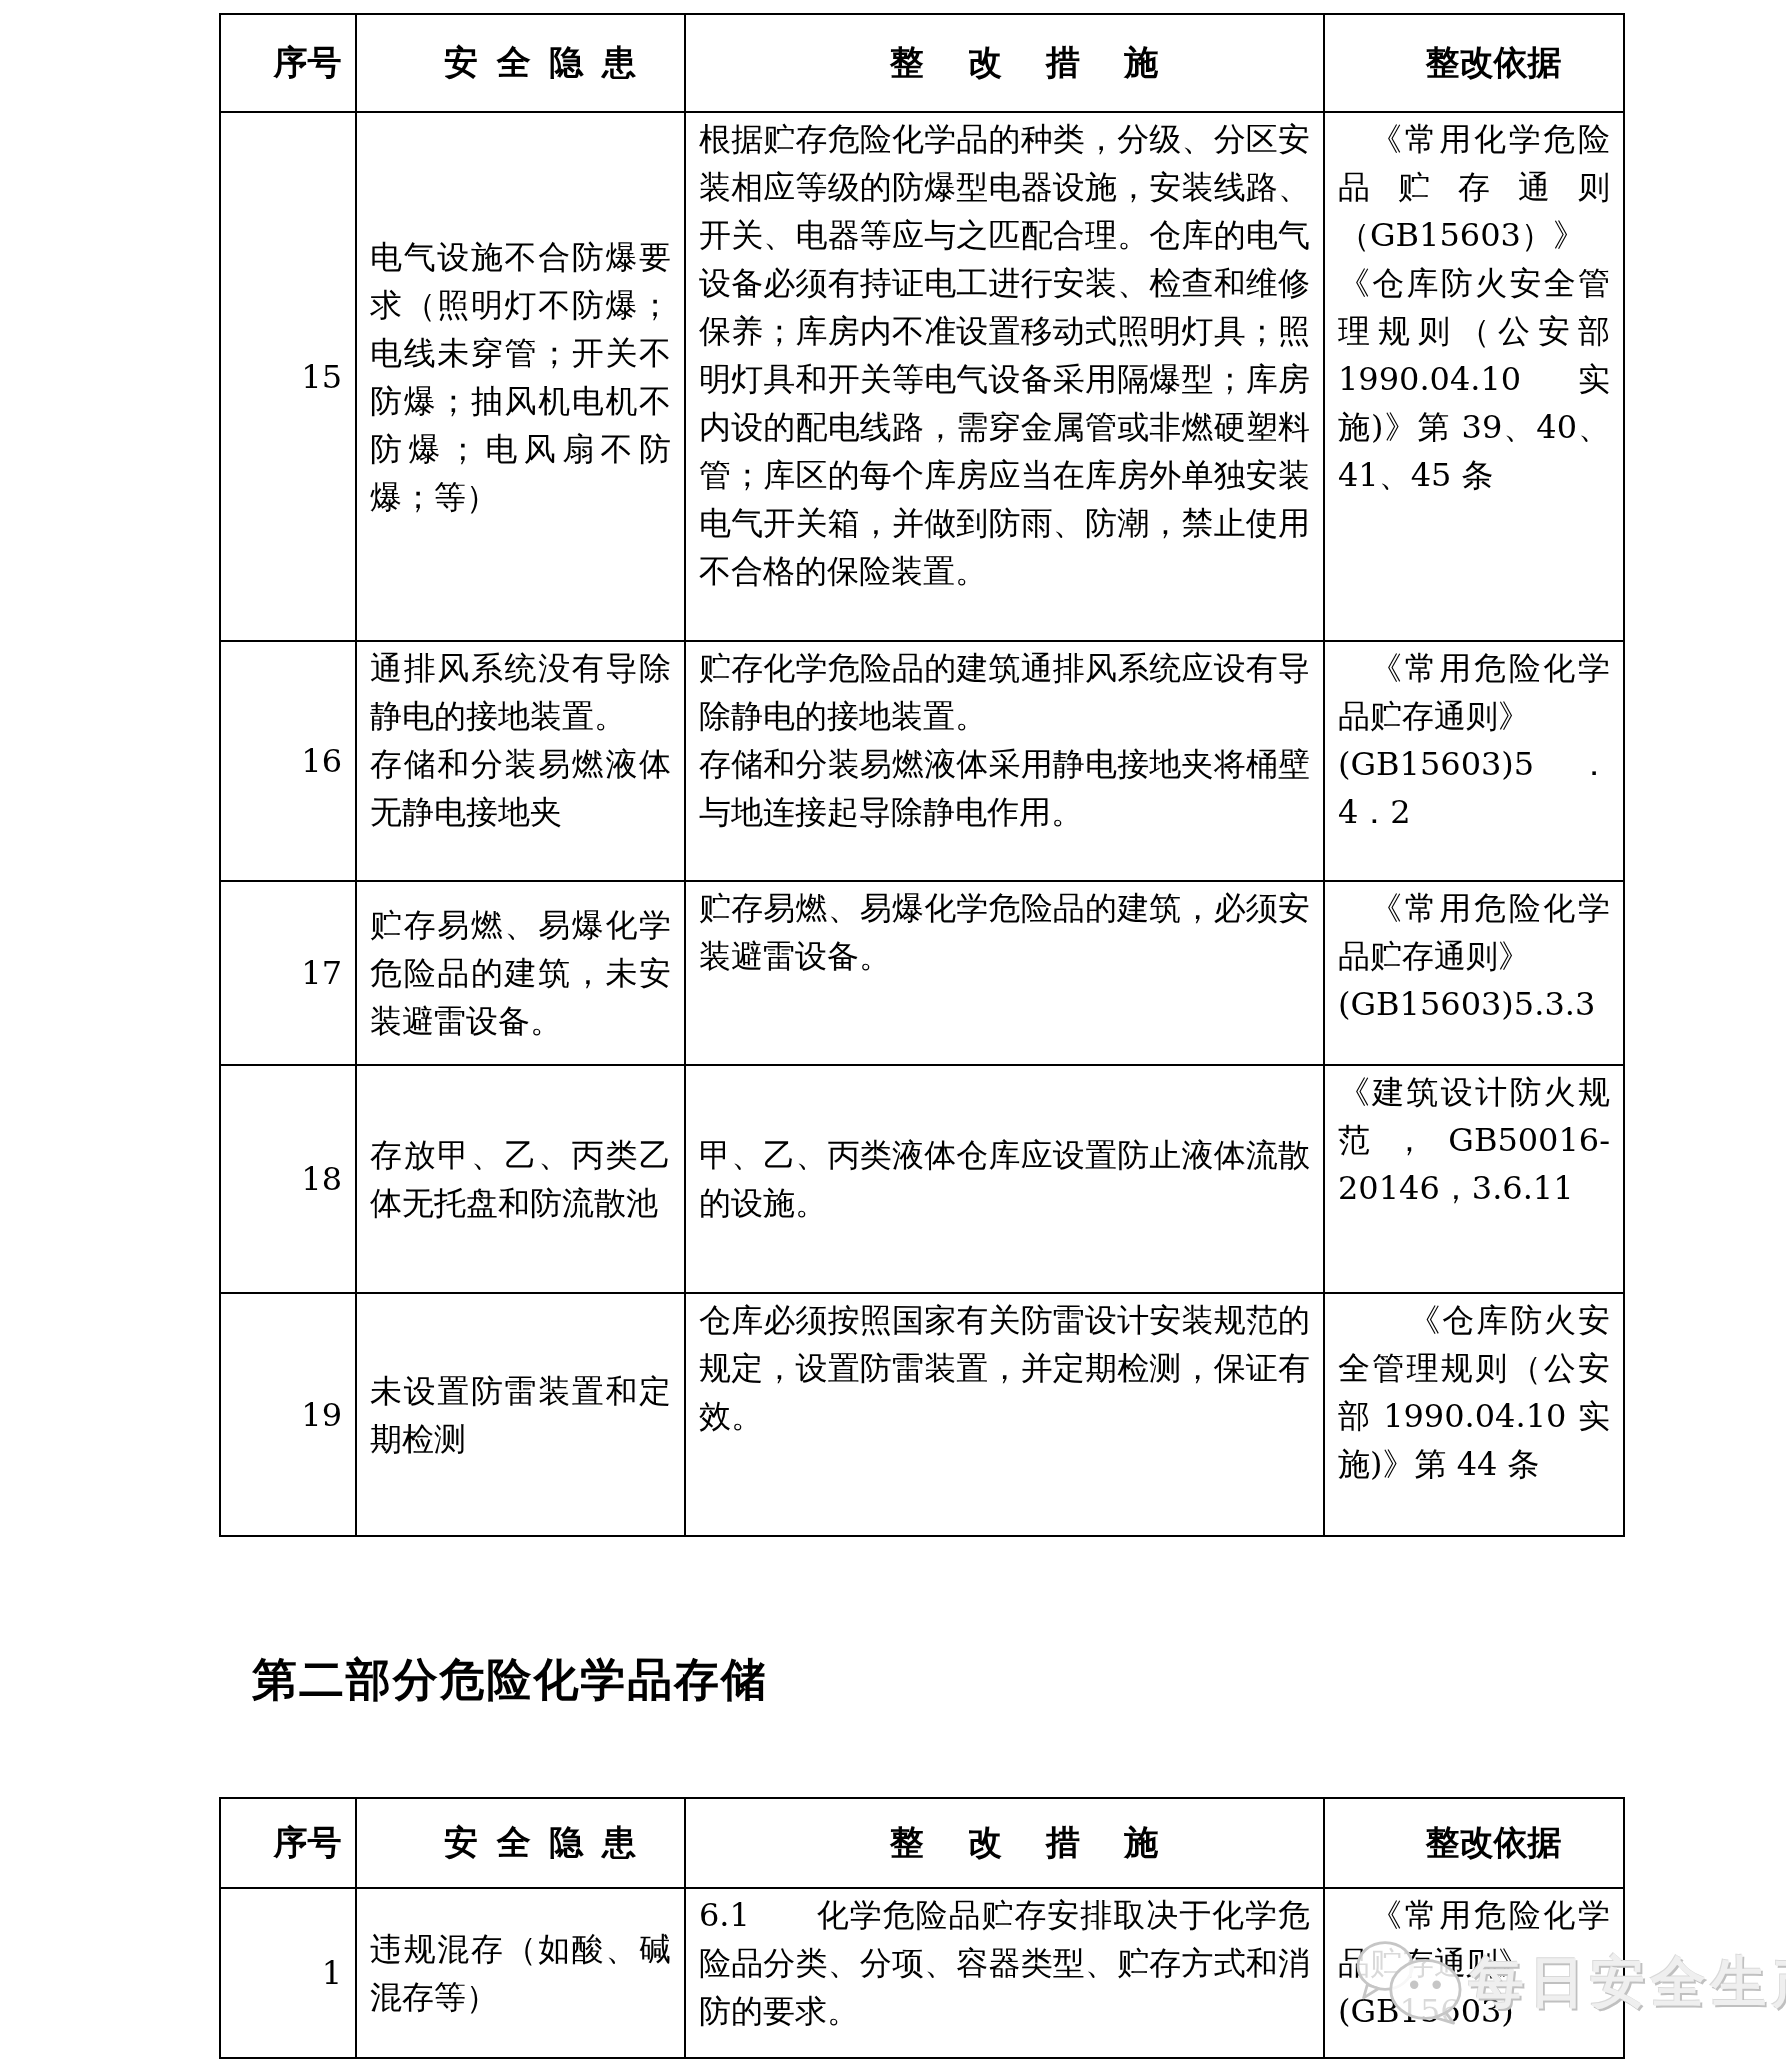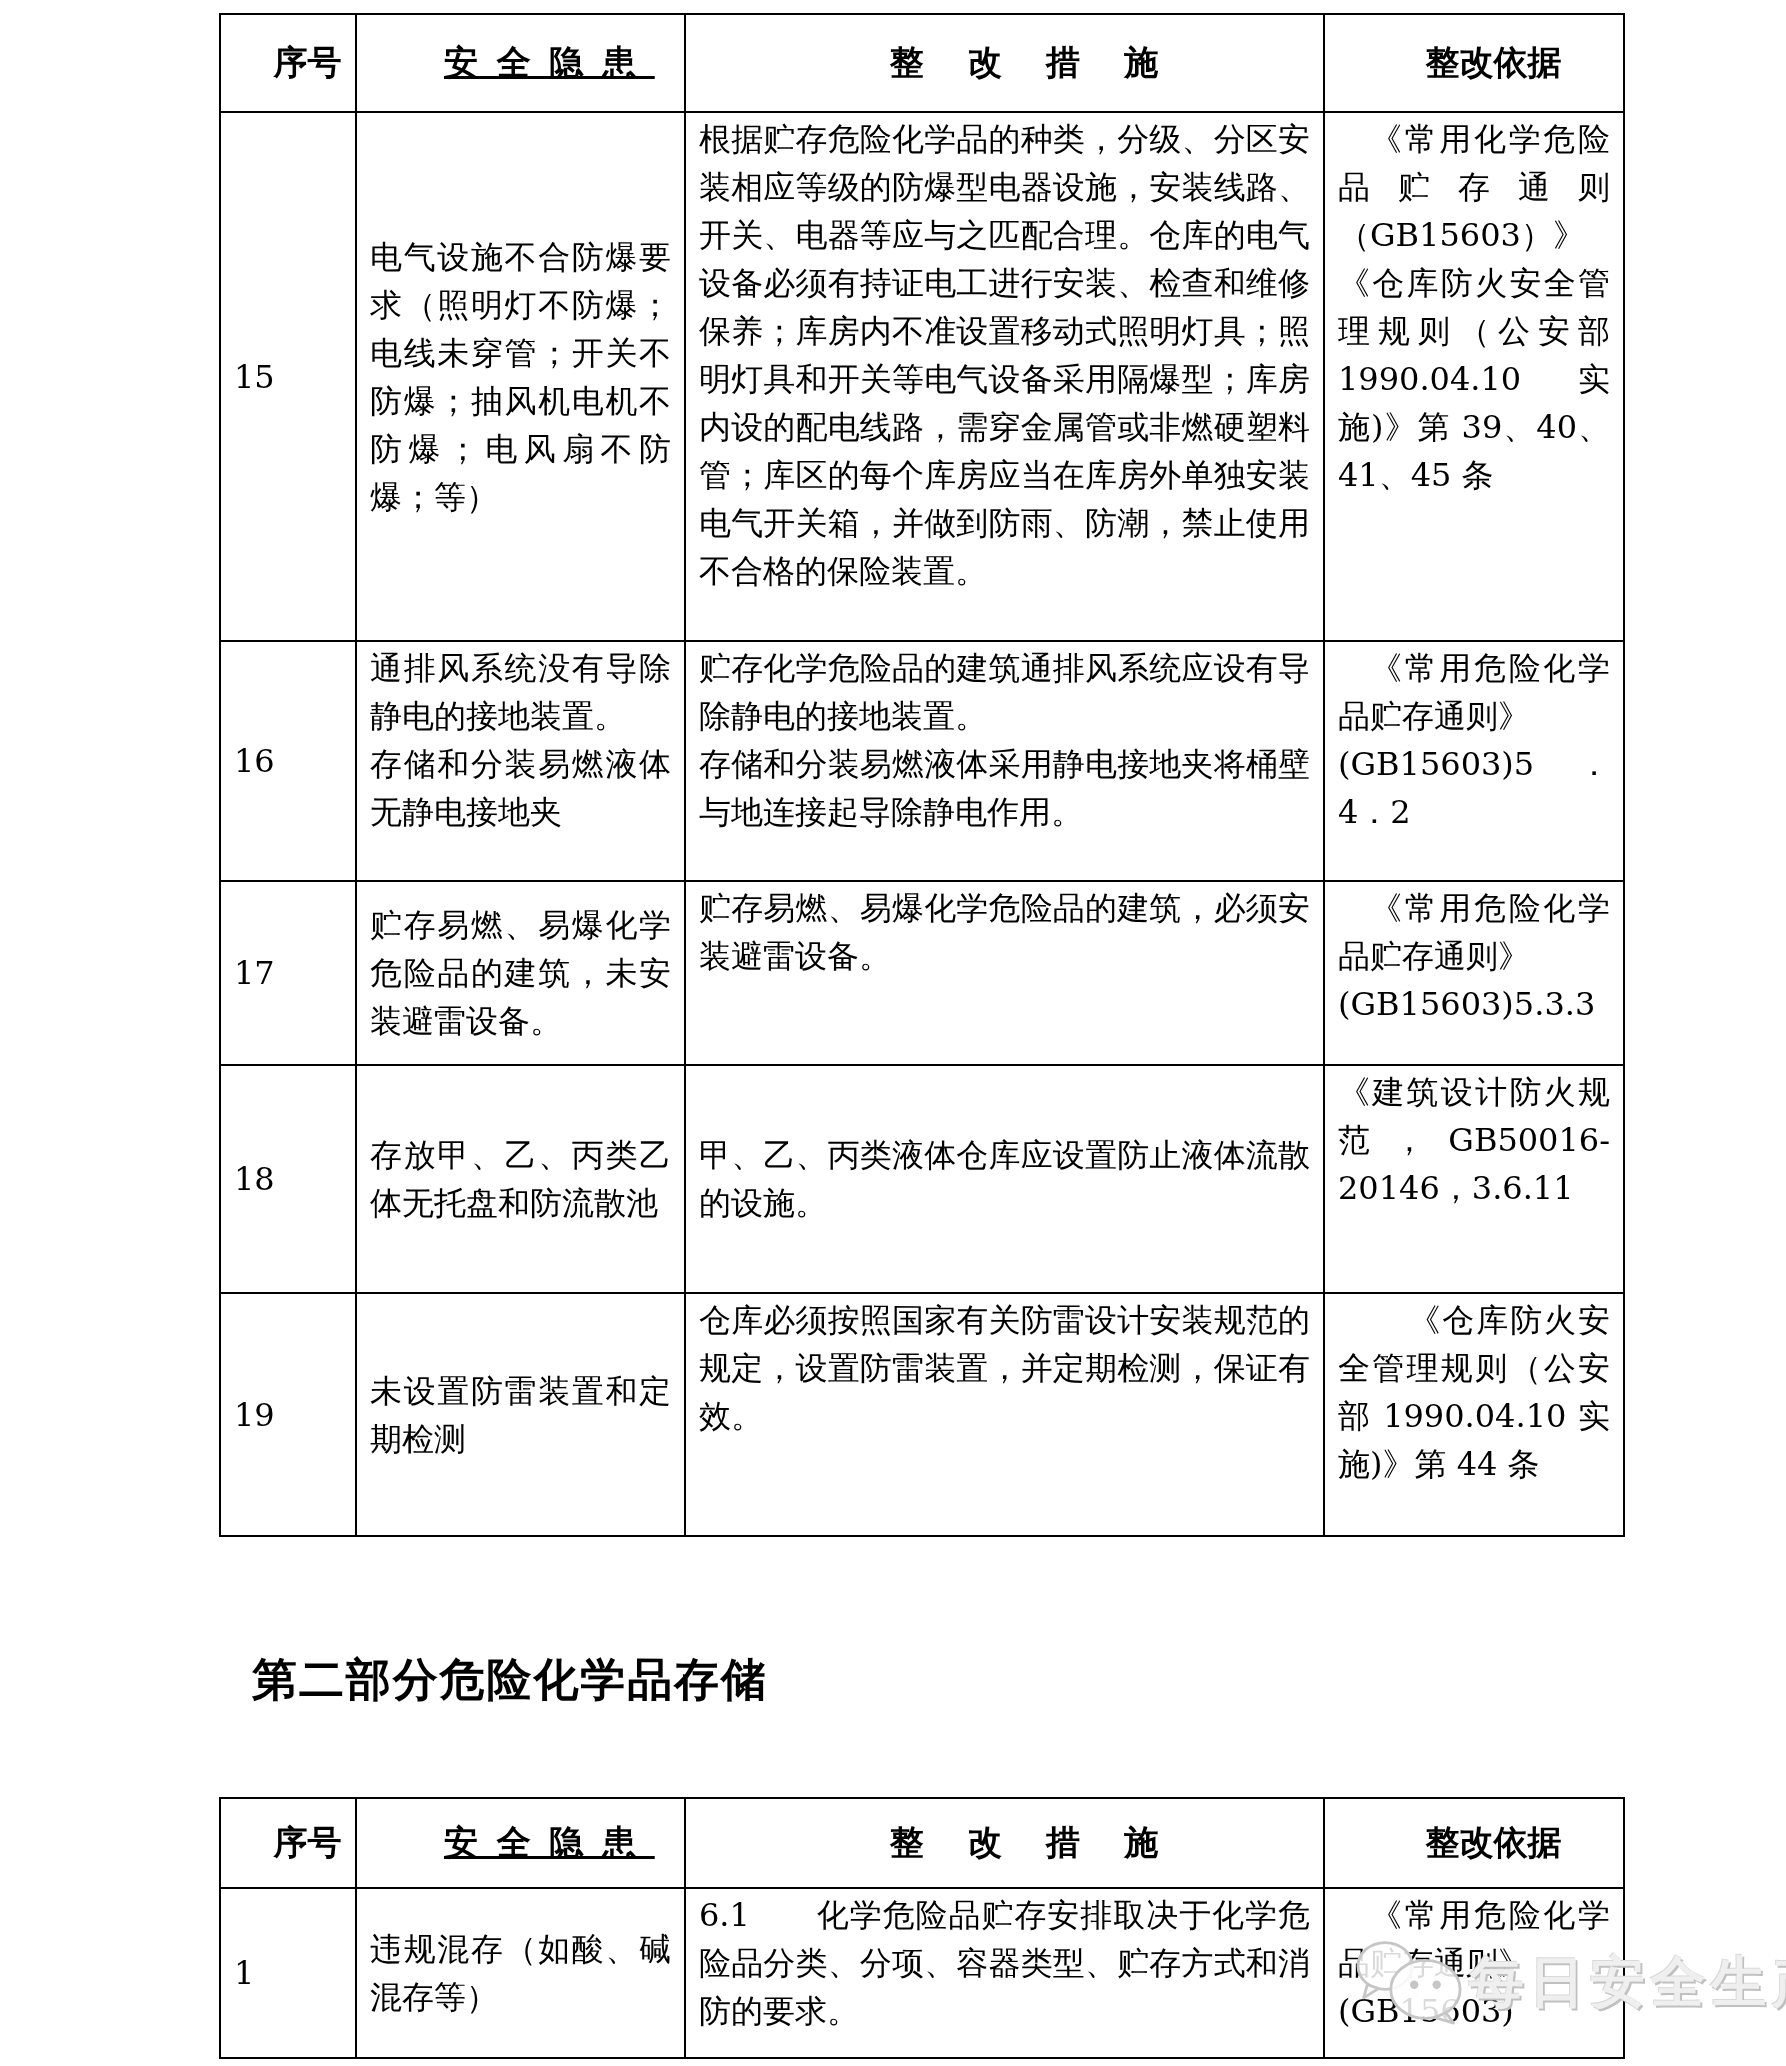"安全隐患" th.ls-wide { text-decoration: underline -> none }
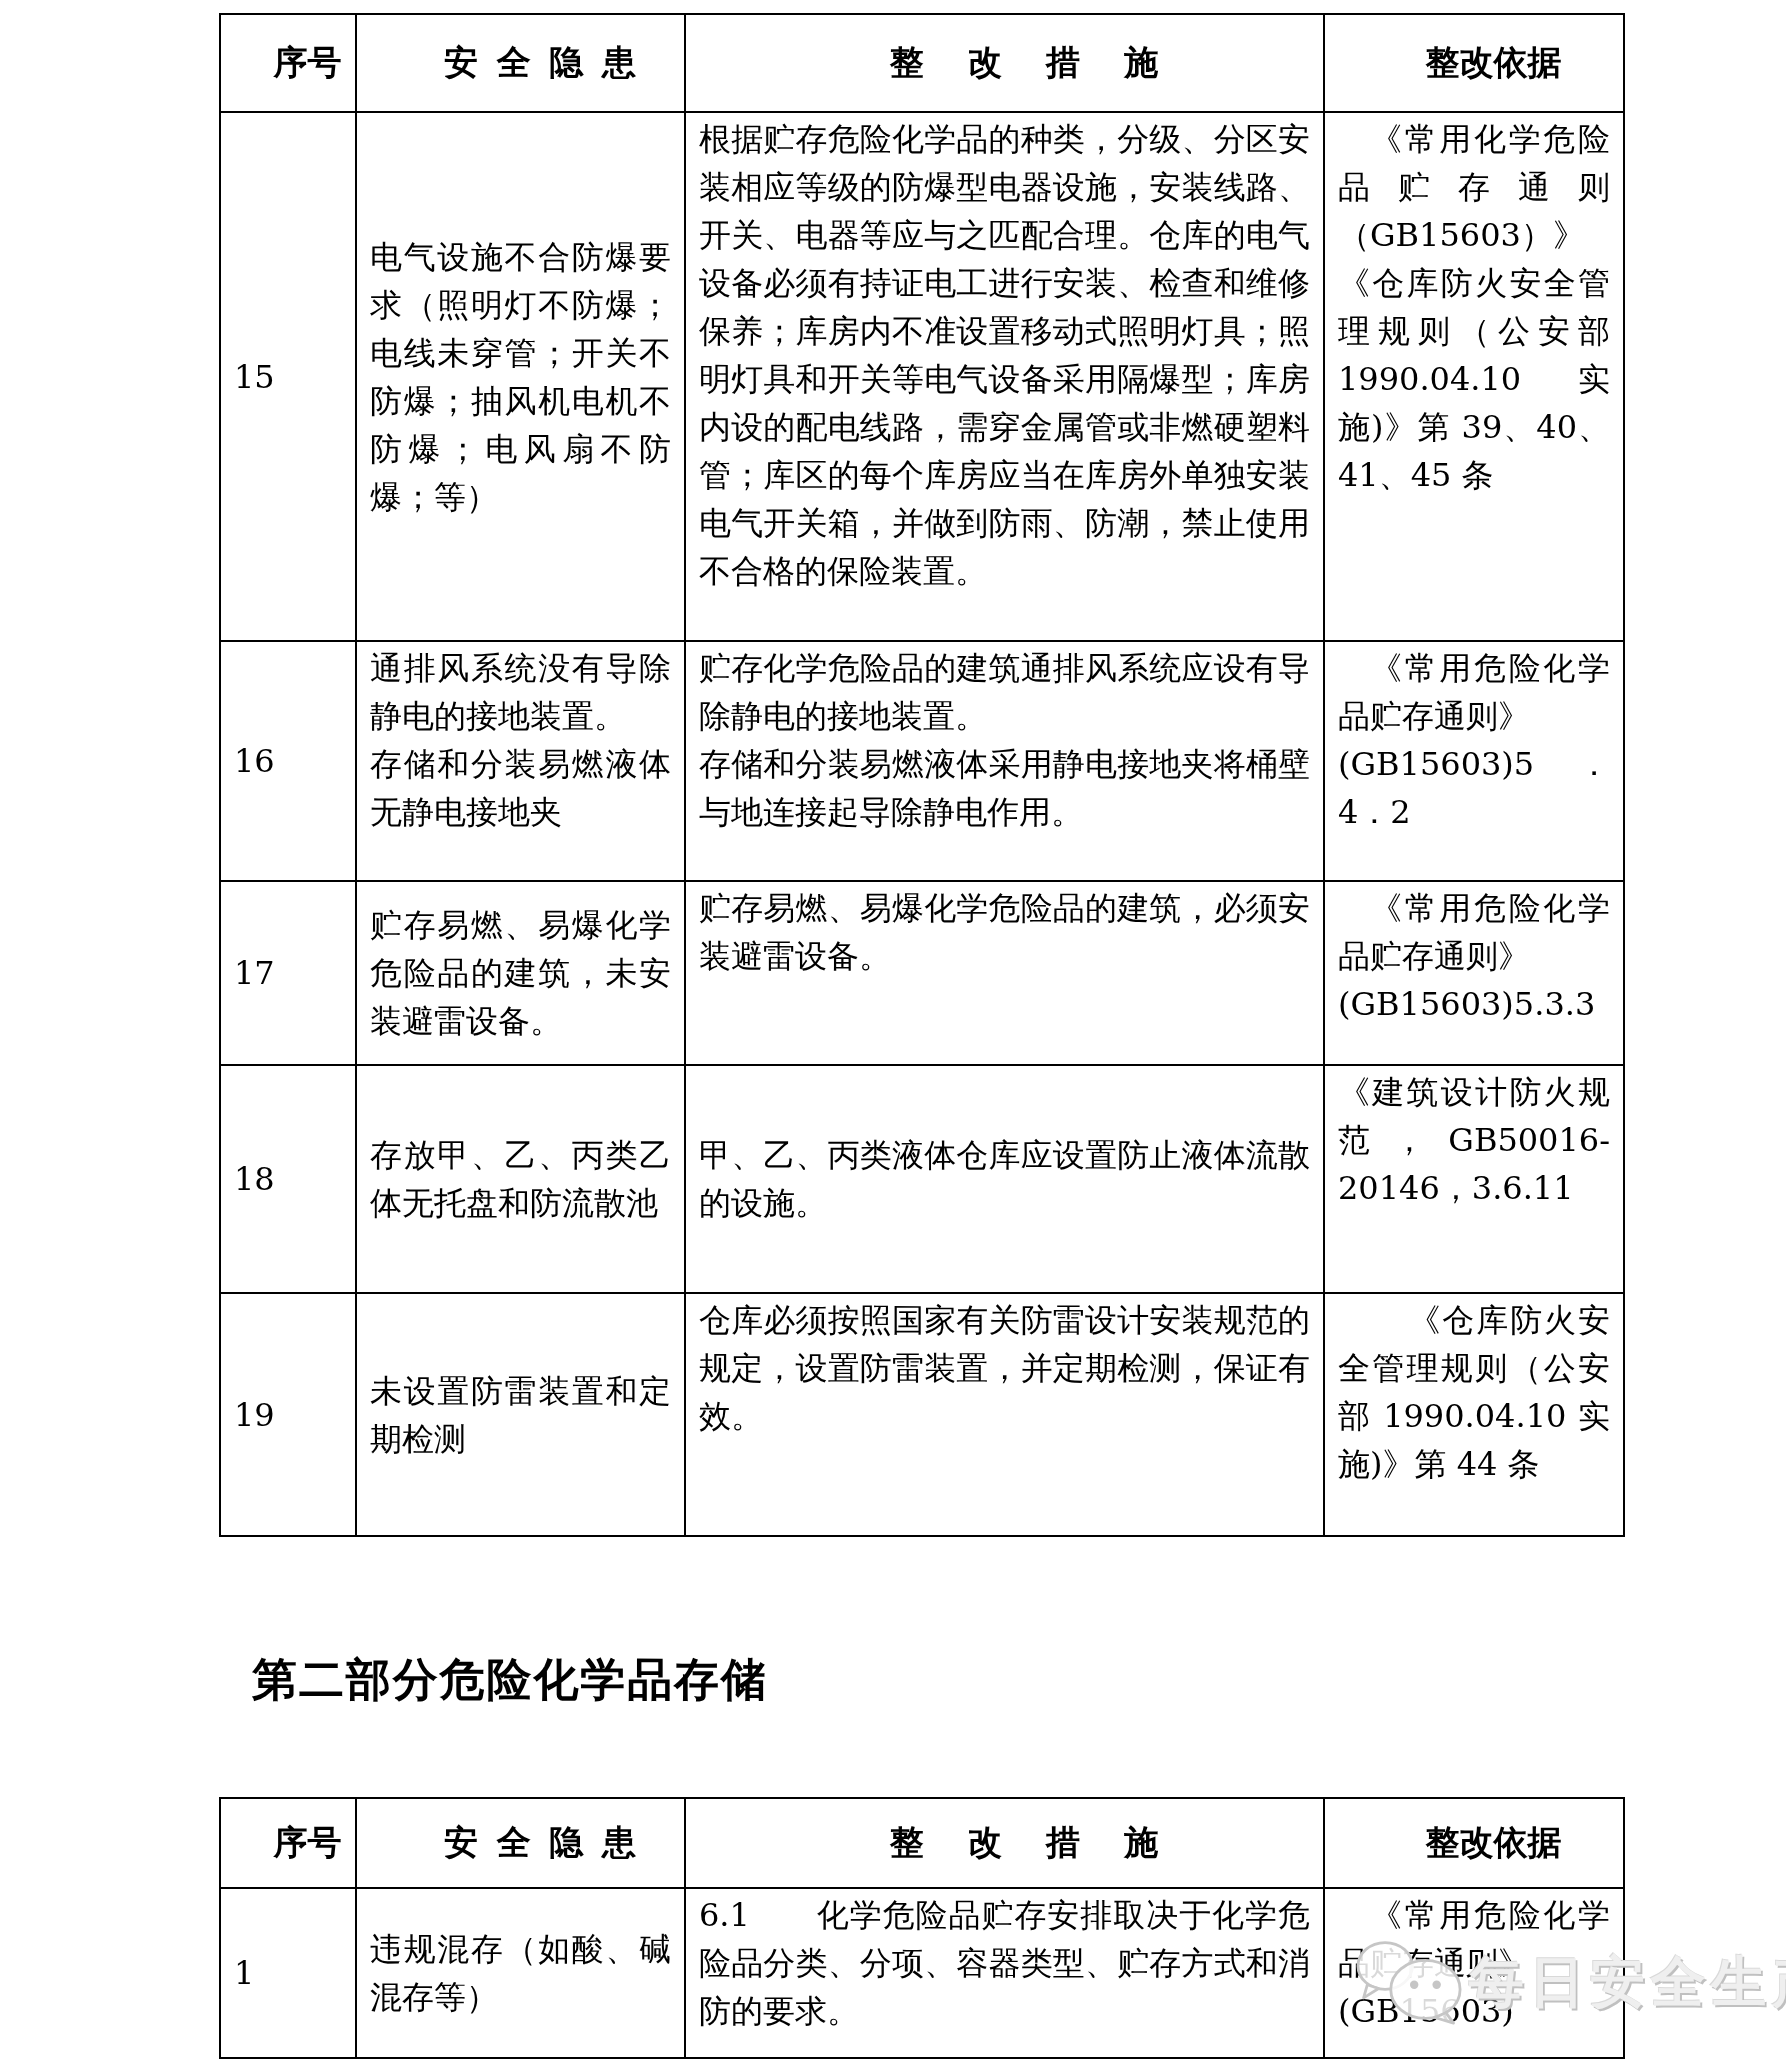"15" td.col-no { text-align: left -> right }
